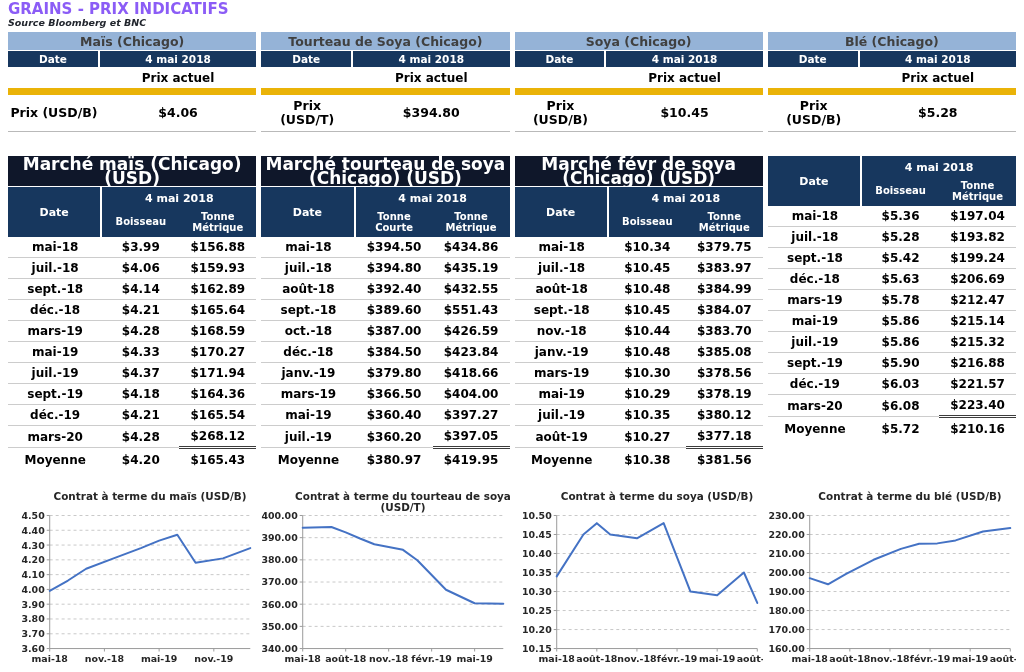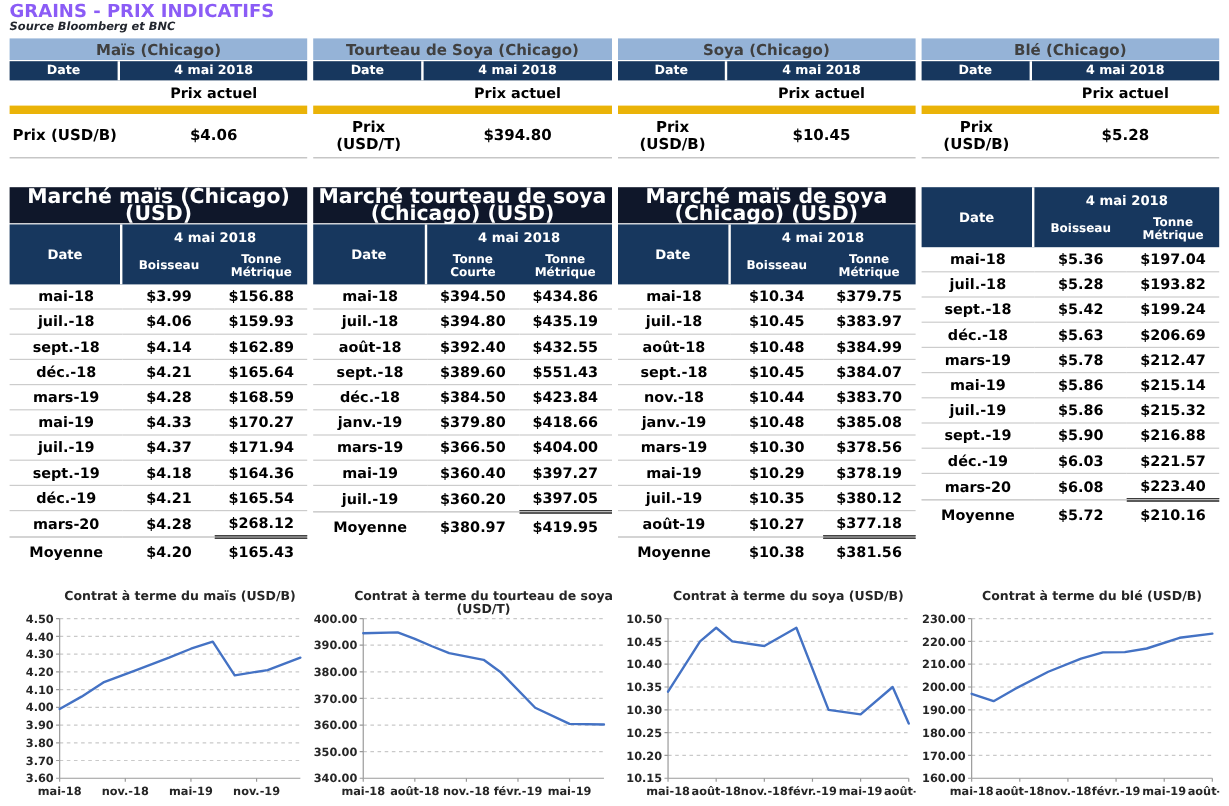"Marché maïs de soya (Chicago)" div.band { text: maïs -> févr }
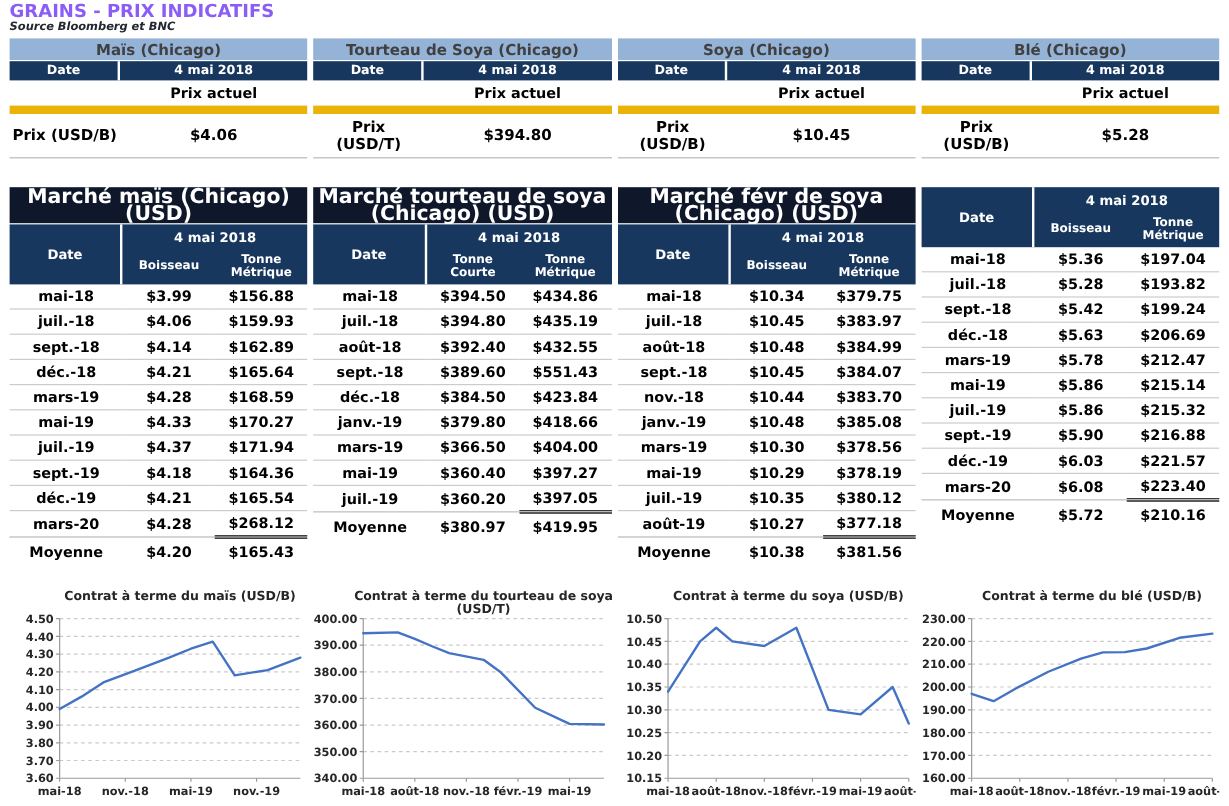"oct.-18" tr { html: none -> <tr> <td>oct.-18</td> <td>$387.00</td> <td>$426.59</td> </tr> }
